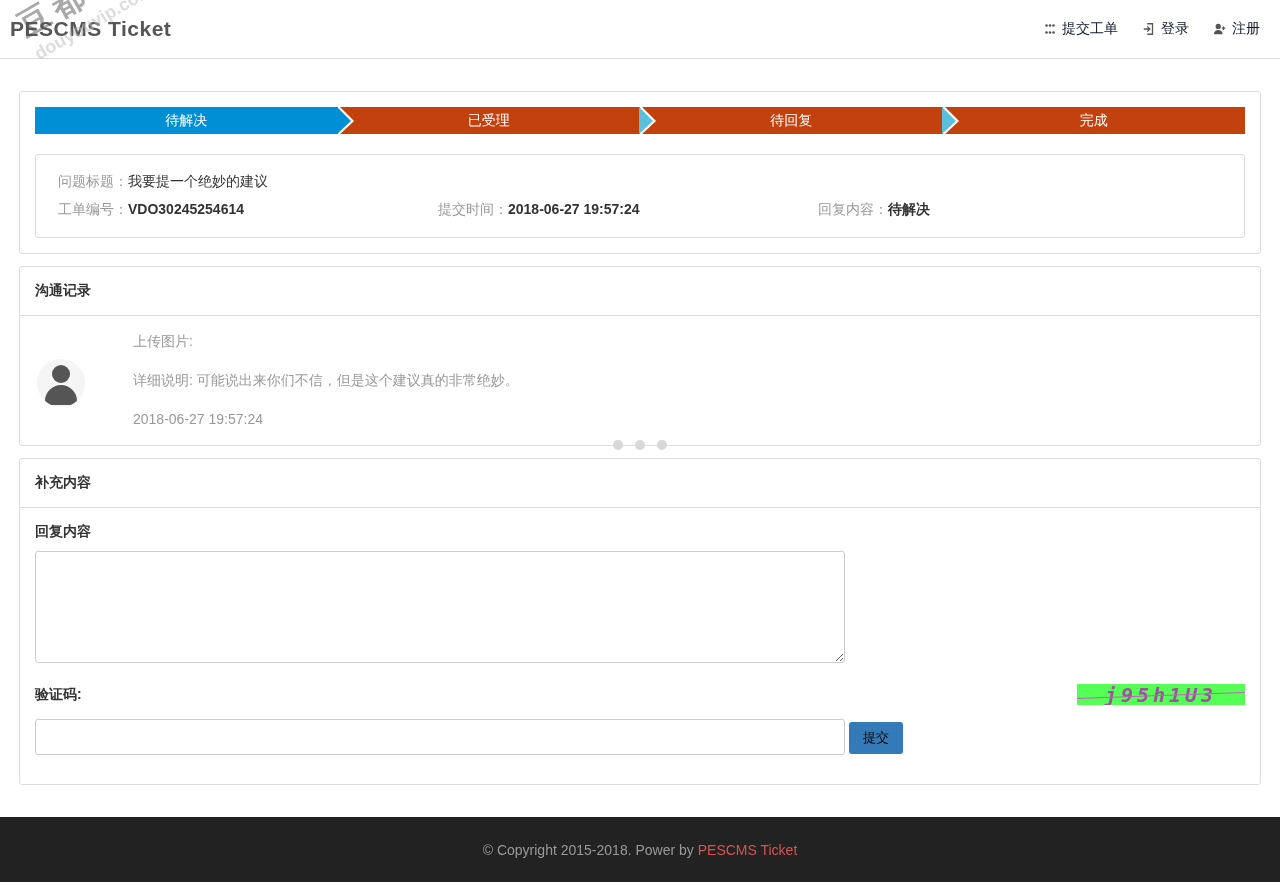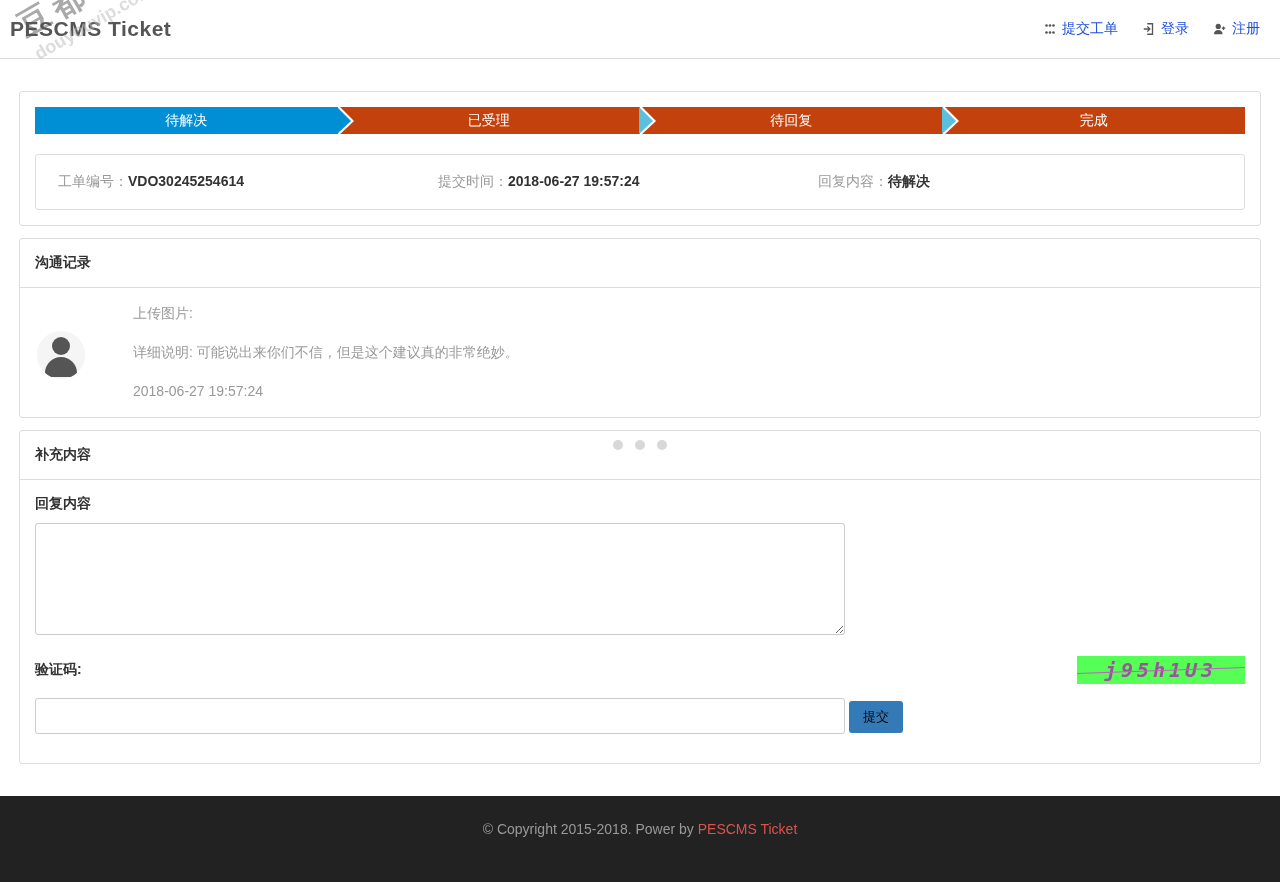"提交工单" .header-nav-item { color: #1d4ed8 -> #0f172a }
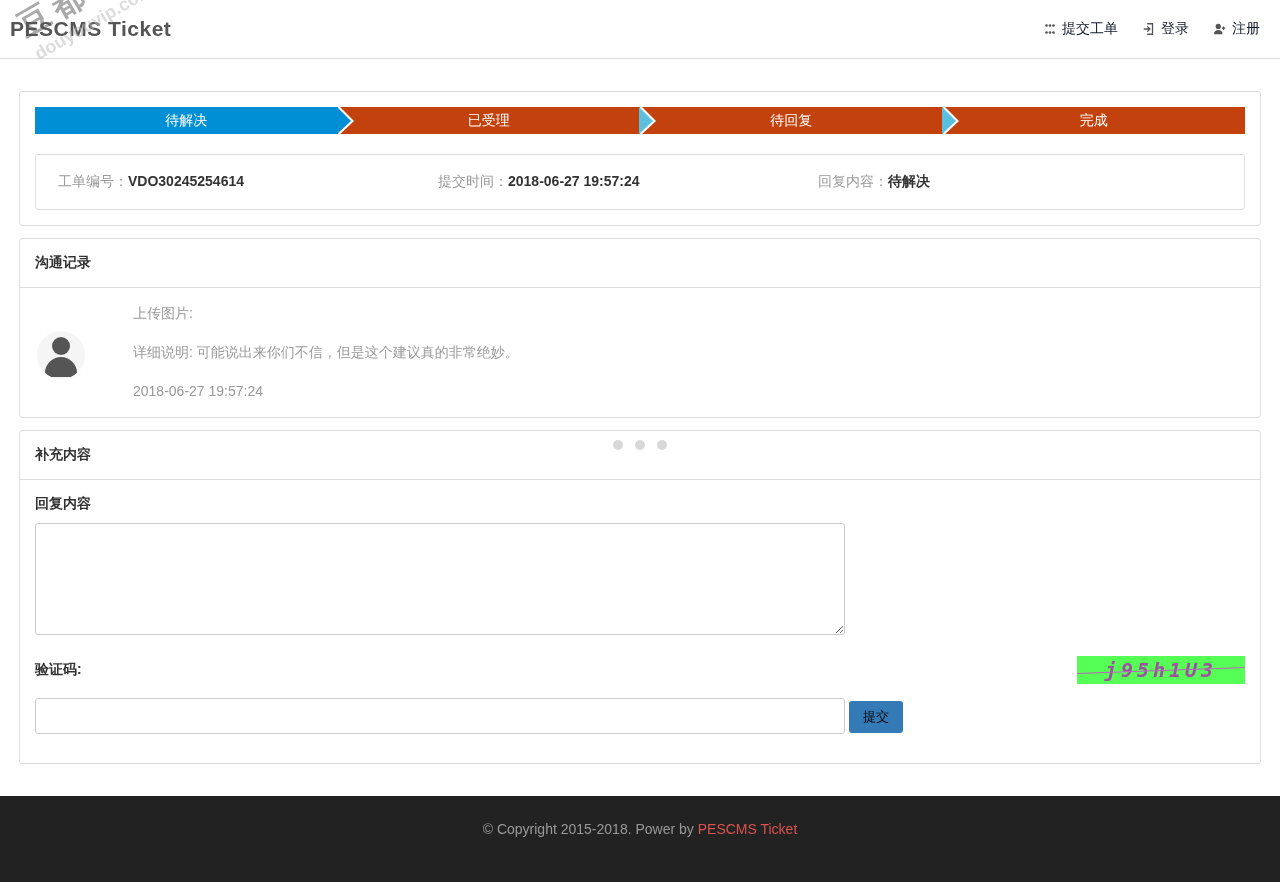"问题标题：我要提一个绝妙的建议" div.info-title-row { html: none -> <div> <span>问题标题：</span><span>我要提一个绝妙的建议</span> </div> }
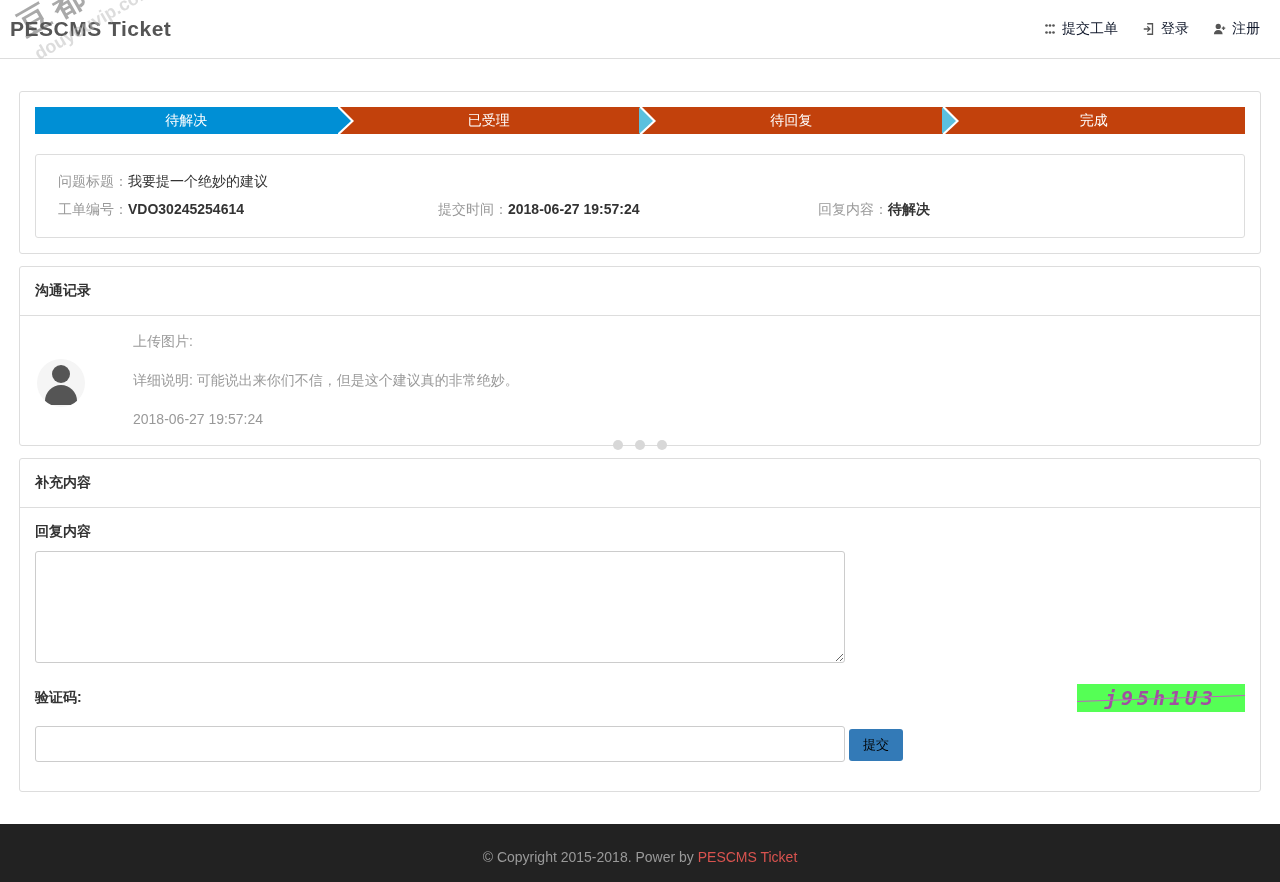"j95h1U3" .captcha-img { height: 28px -> 21px }
